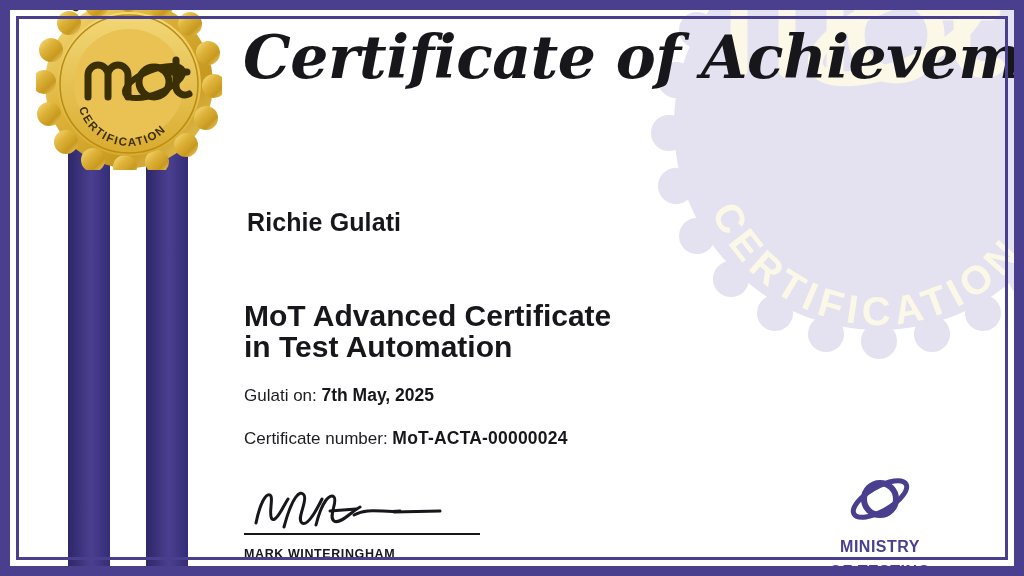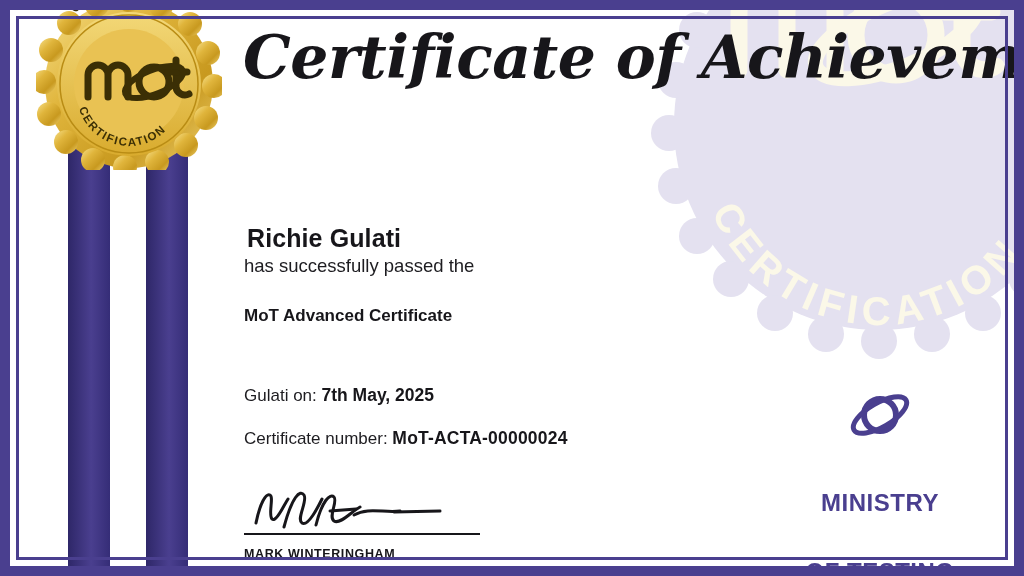"Richie Gulati" .recipient { margin-top: 16px -> none }
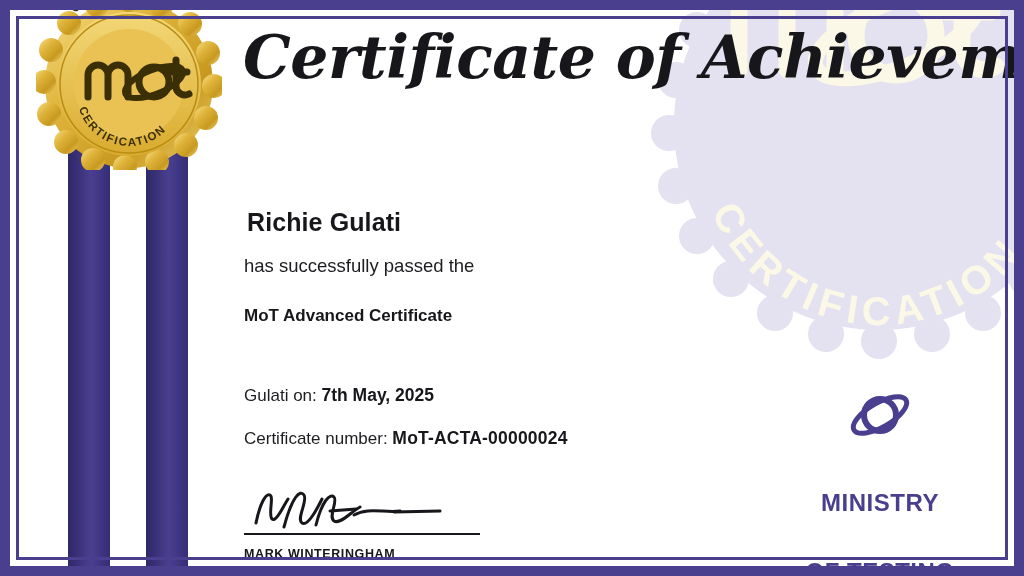"has successfully passed the" div.line-passed { html: <div>has successfully passed the</div> -> none }
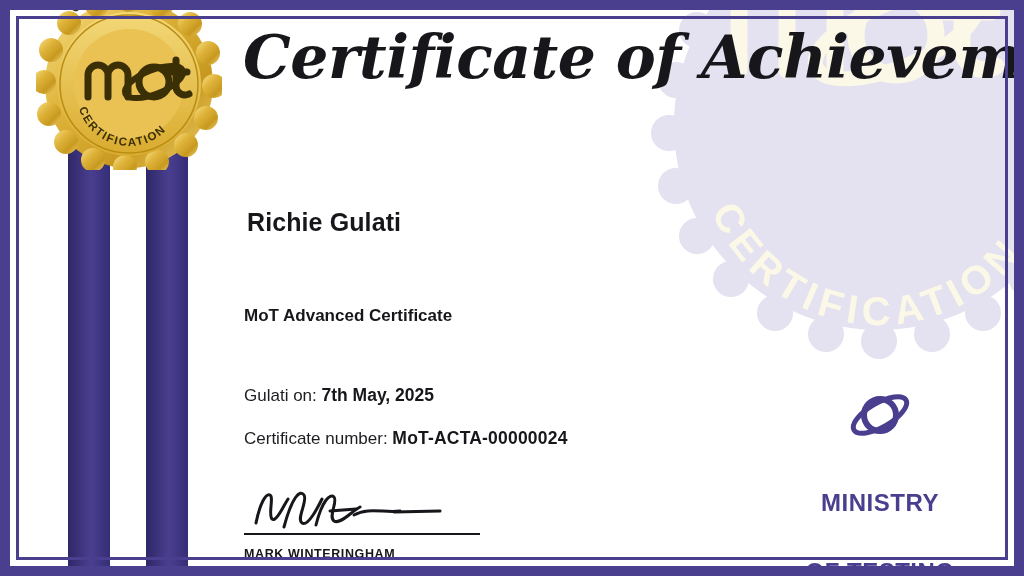"MoT Advanced Certificate" .course { font-size: 17px -> 30px }
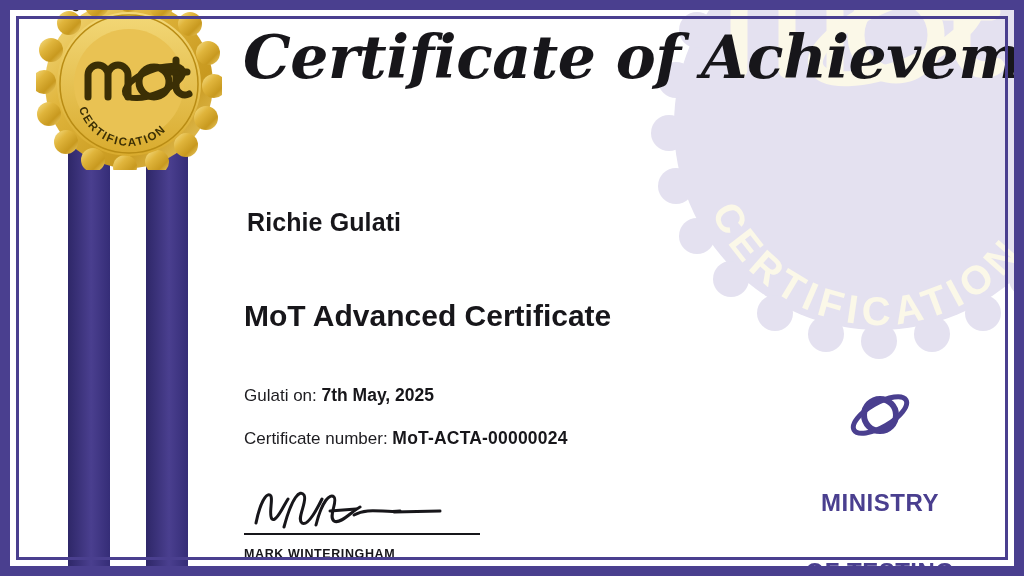"in Test Automation" div { html: none -> <div>in Test Automation</div> }
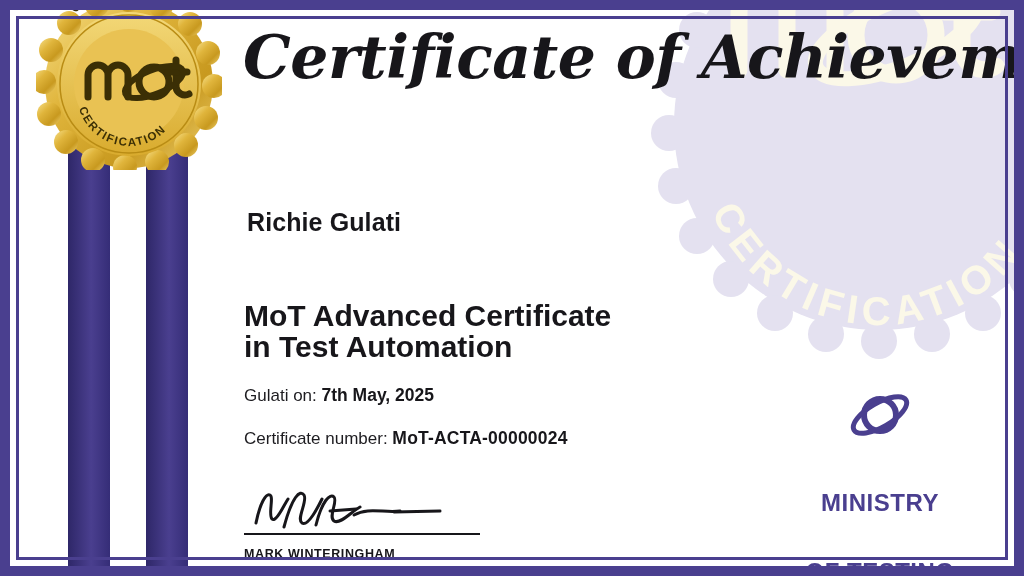"MINISTRY" .brand-text { font-size: 24px -> 16px; margin-top: 44px -> none }
